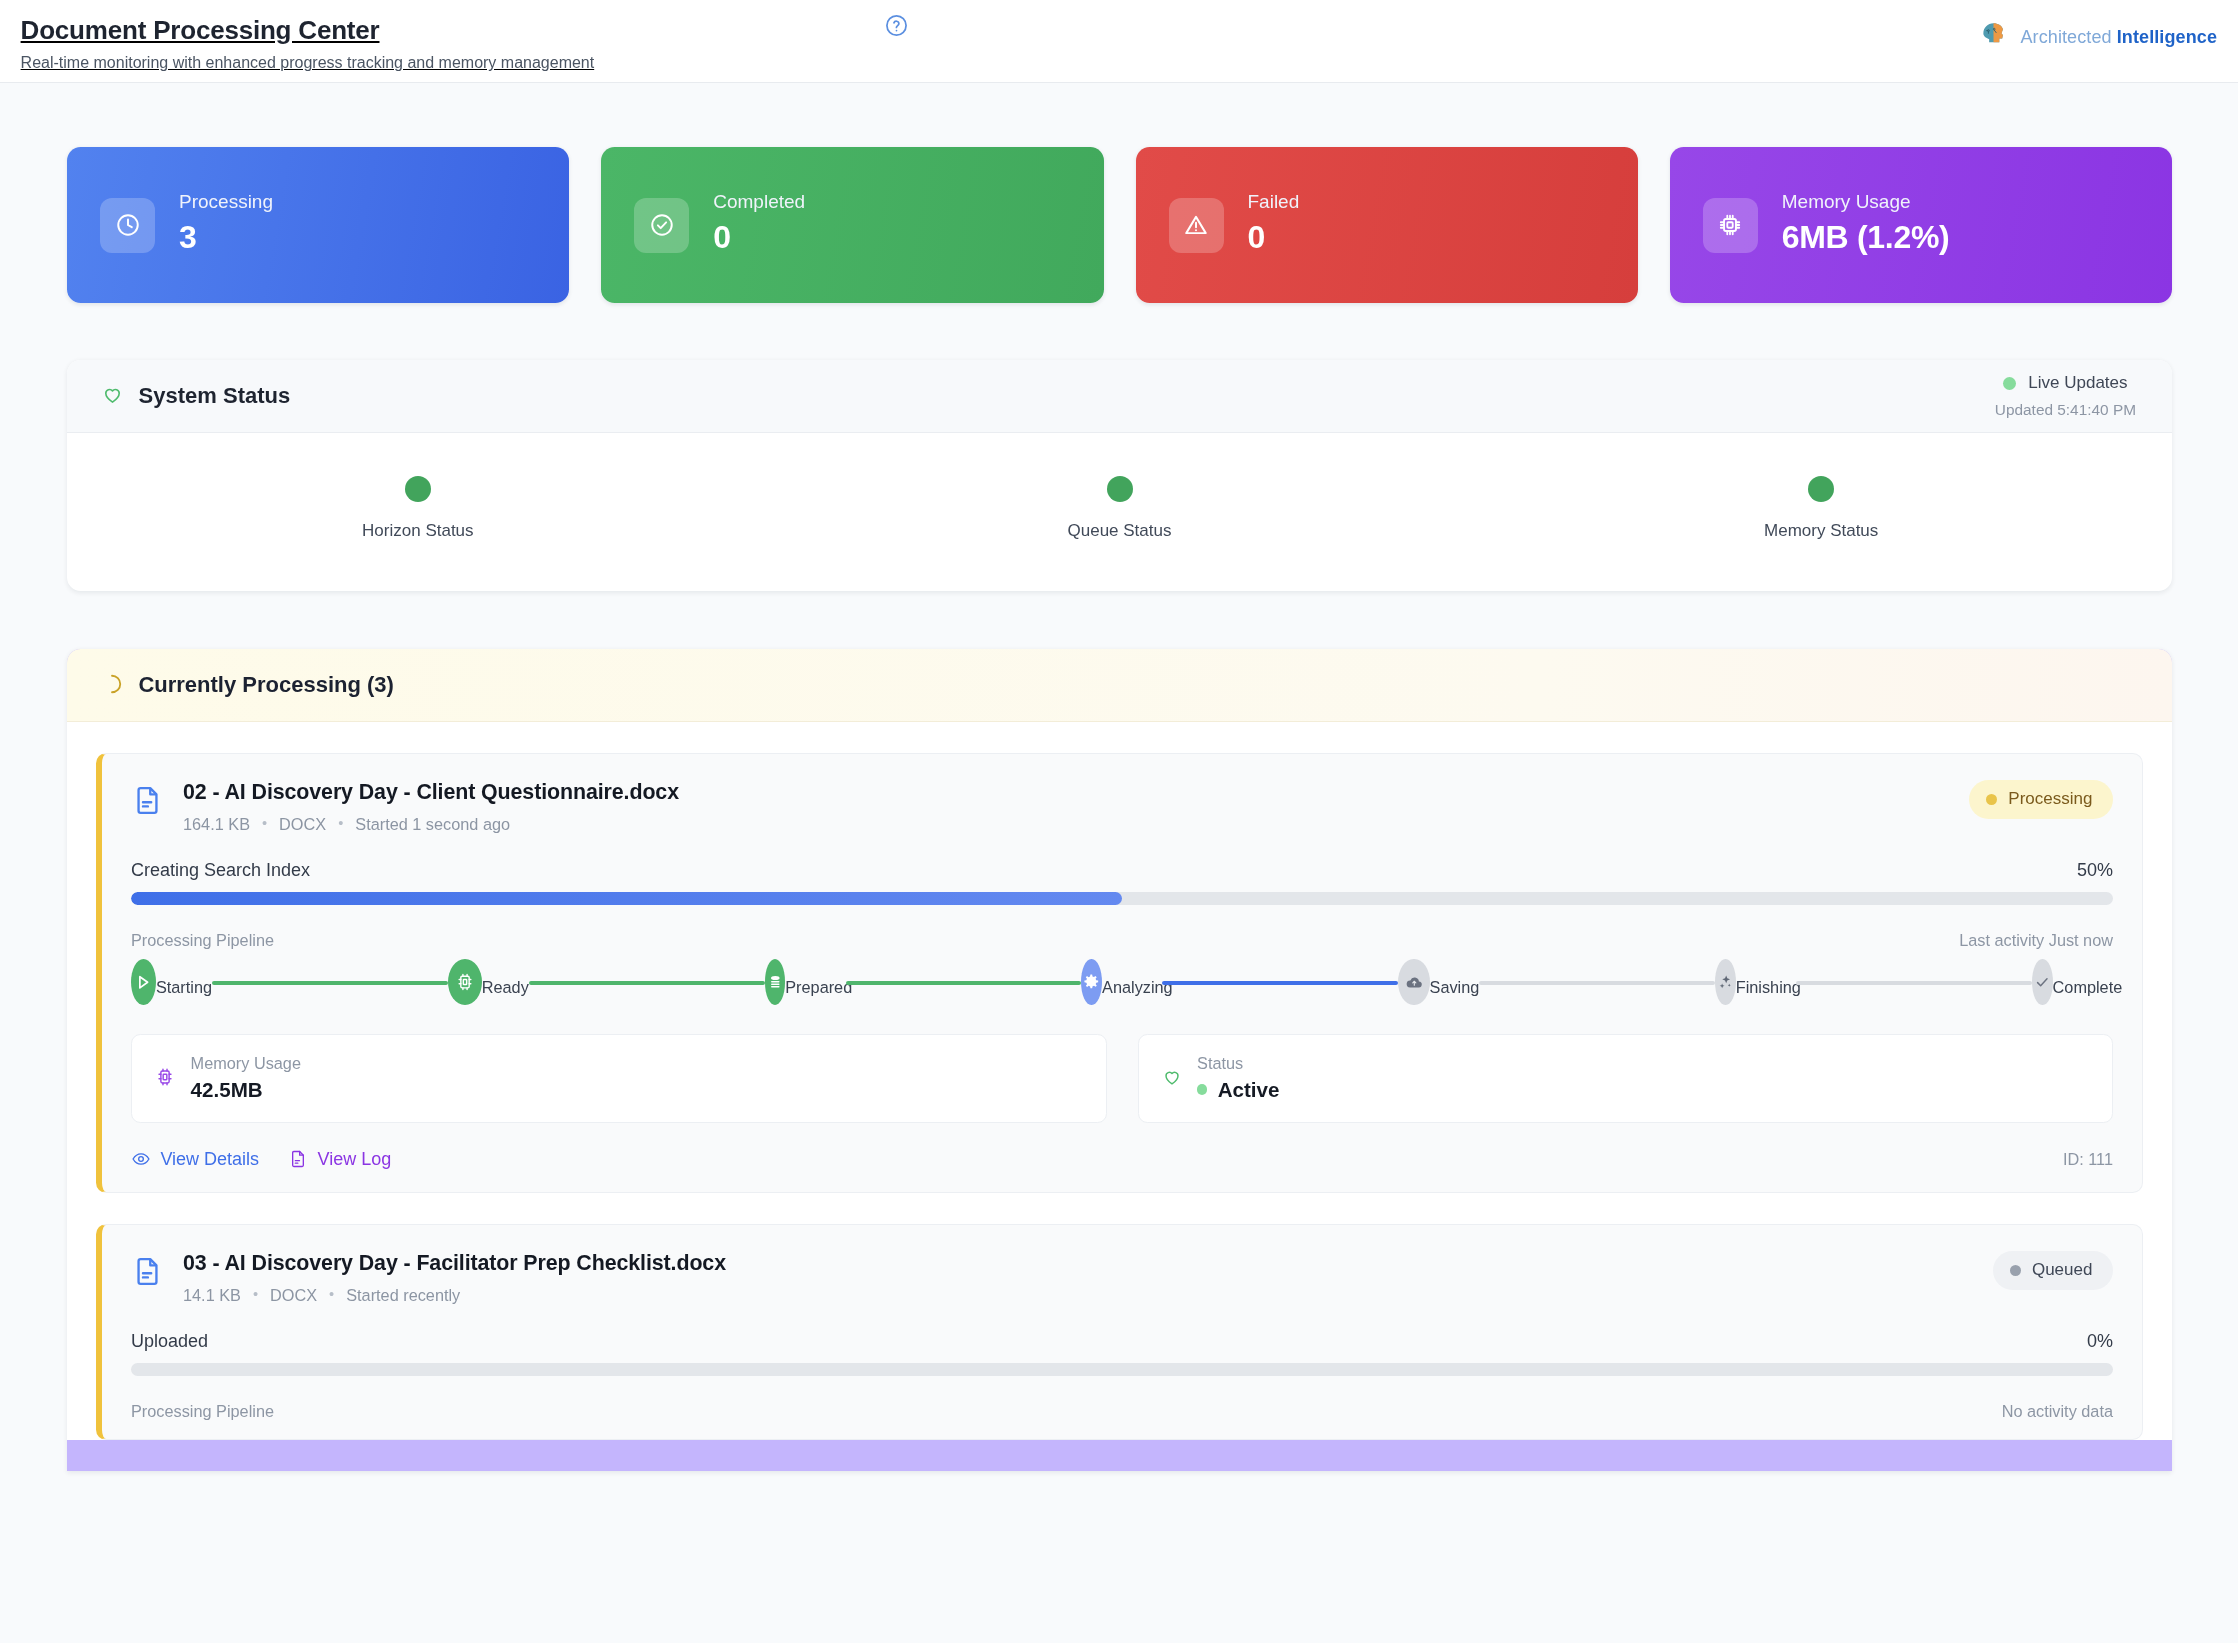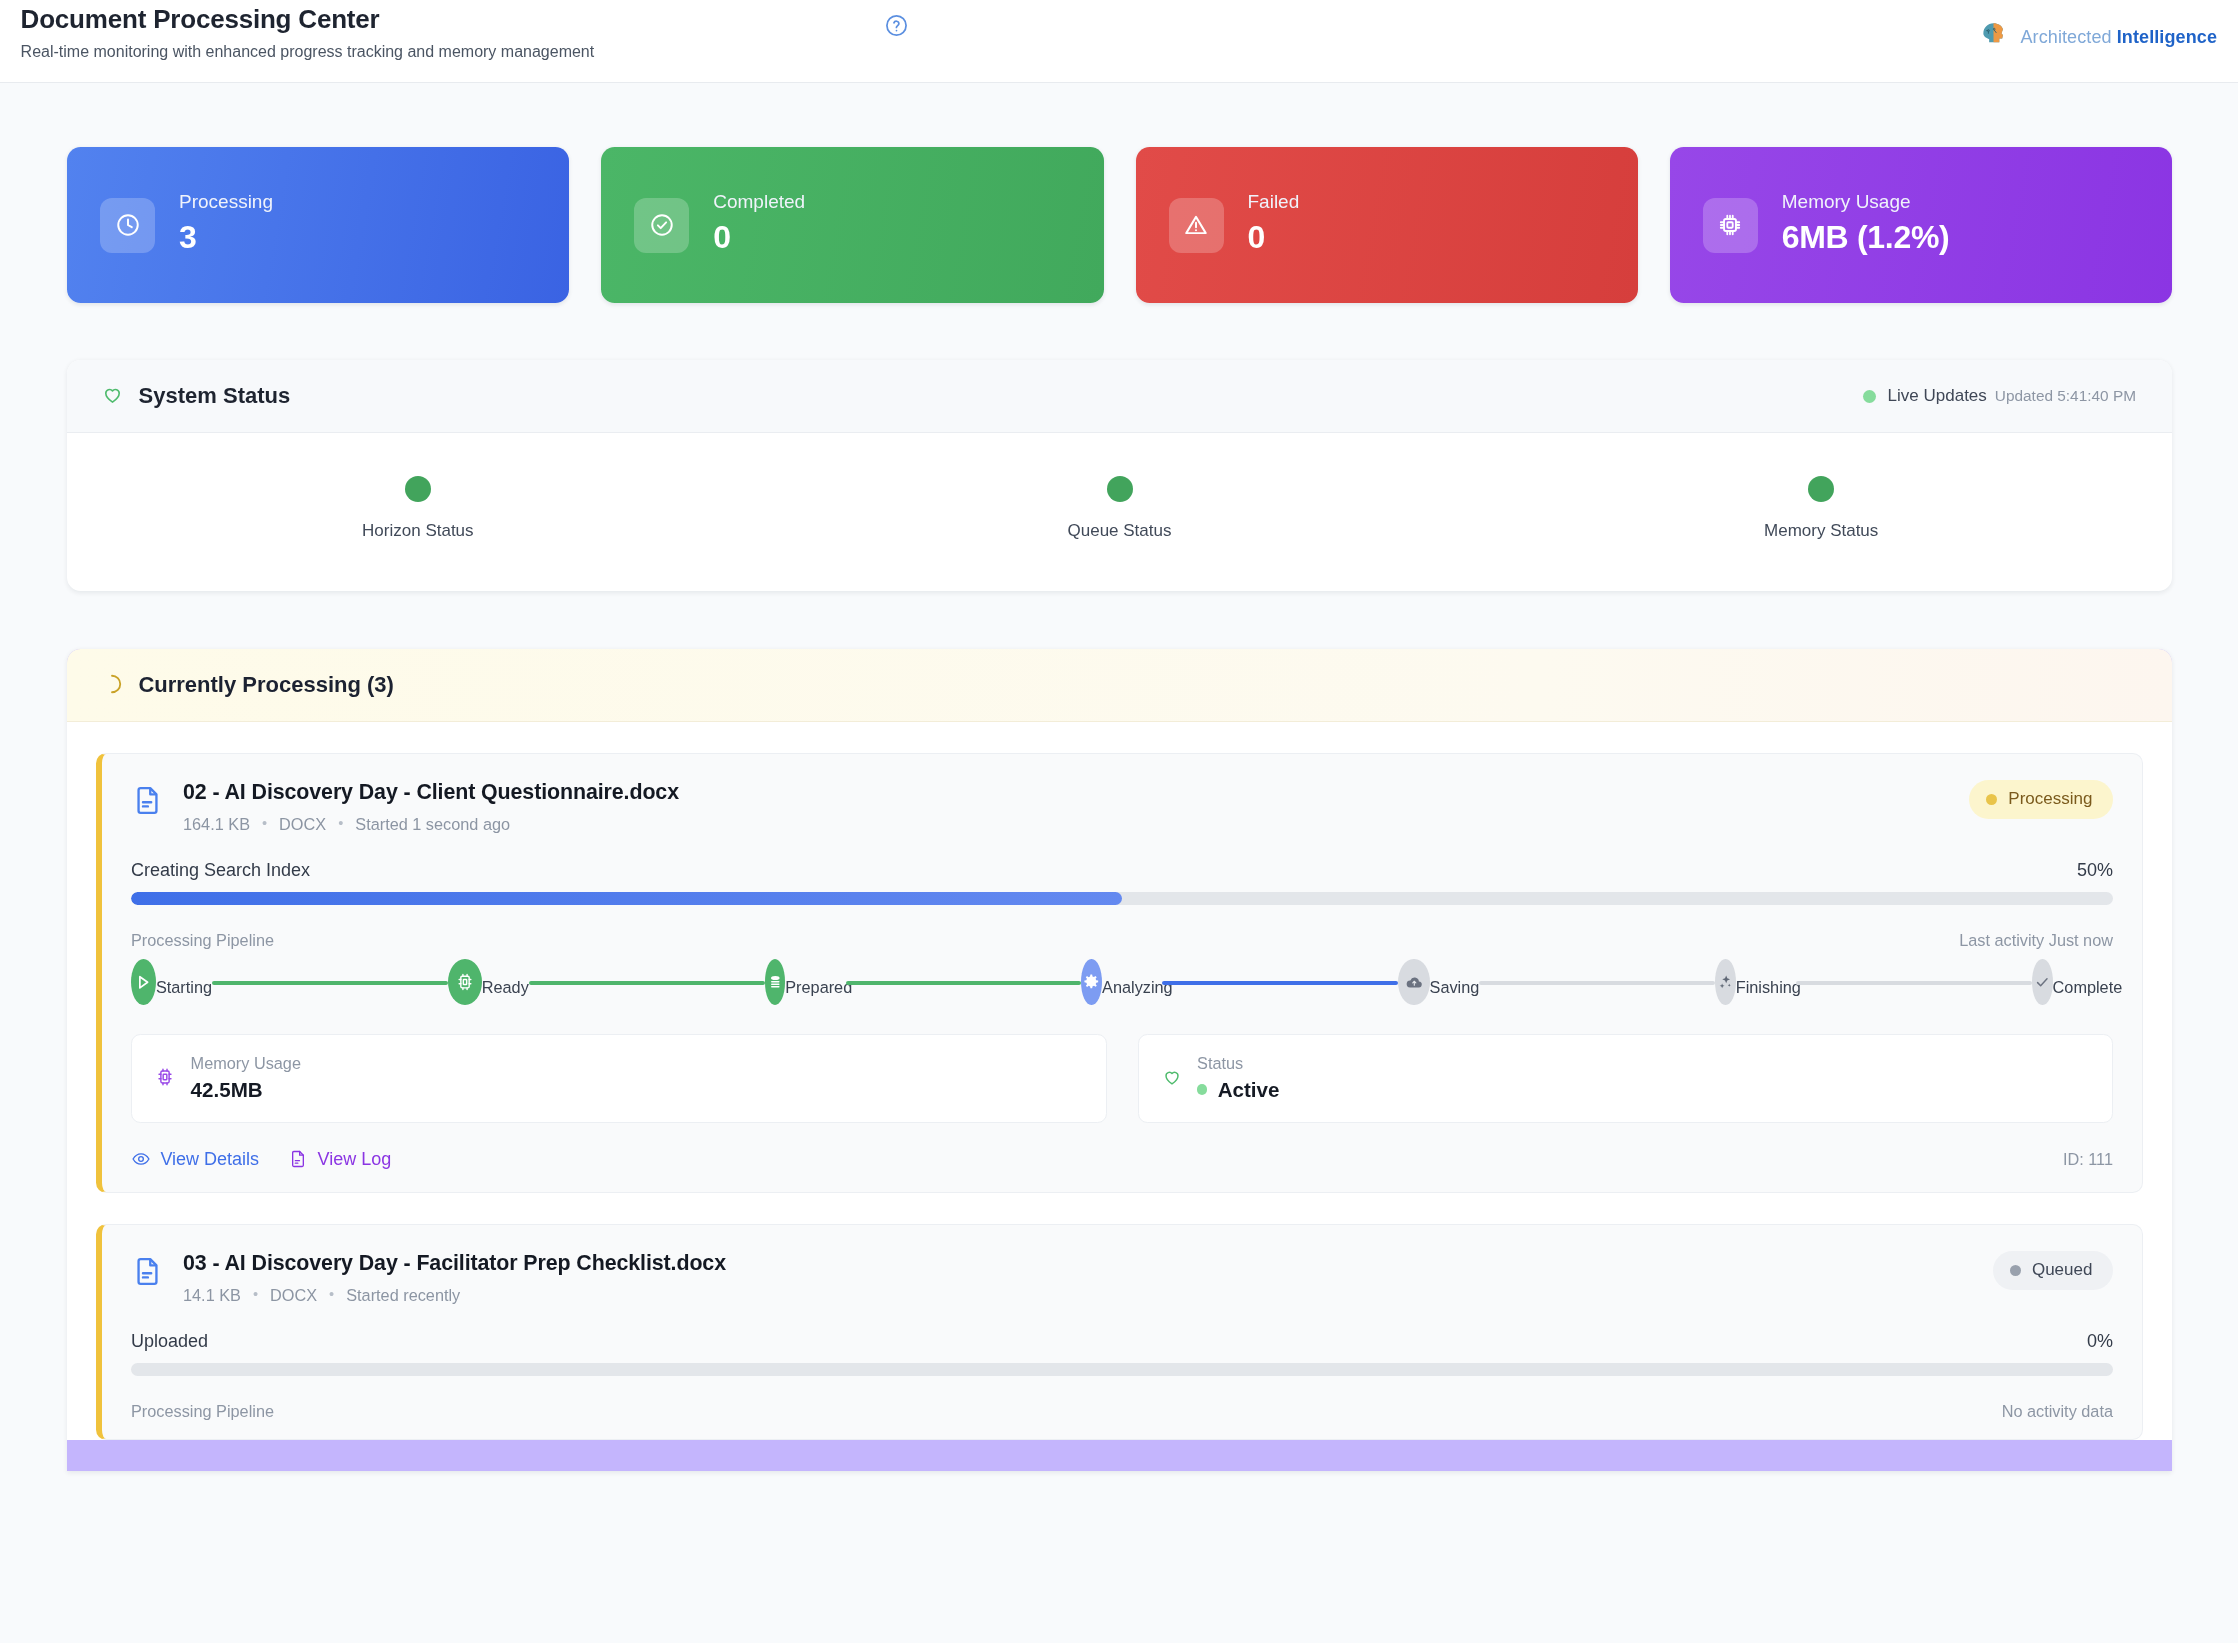"Document Processing Center" .topbar-left { padding-top: 5px -> 16px; text-decoration: none -> underline }
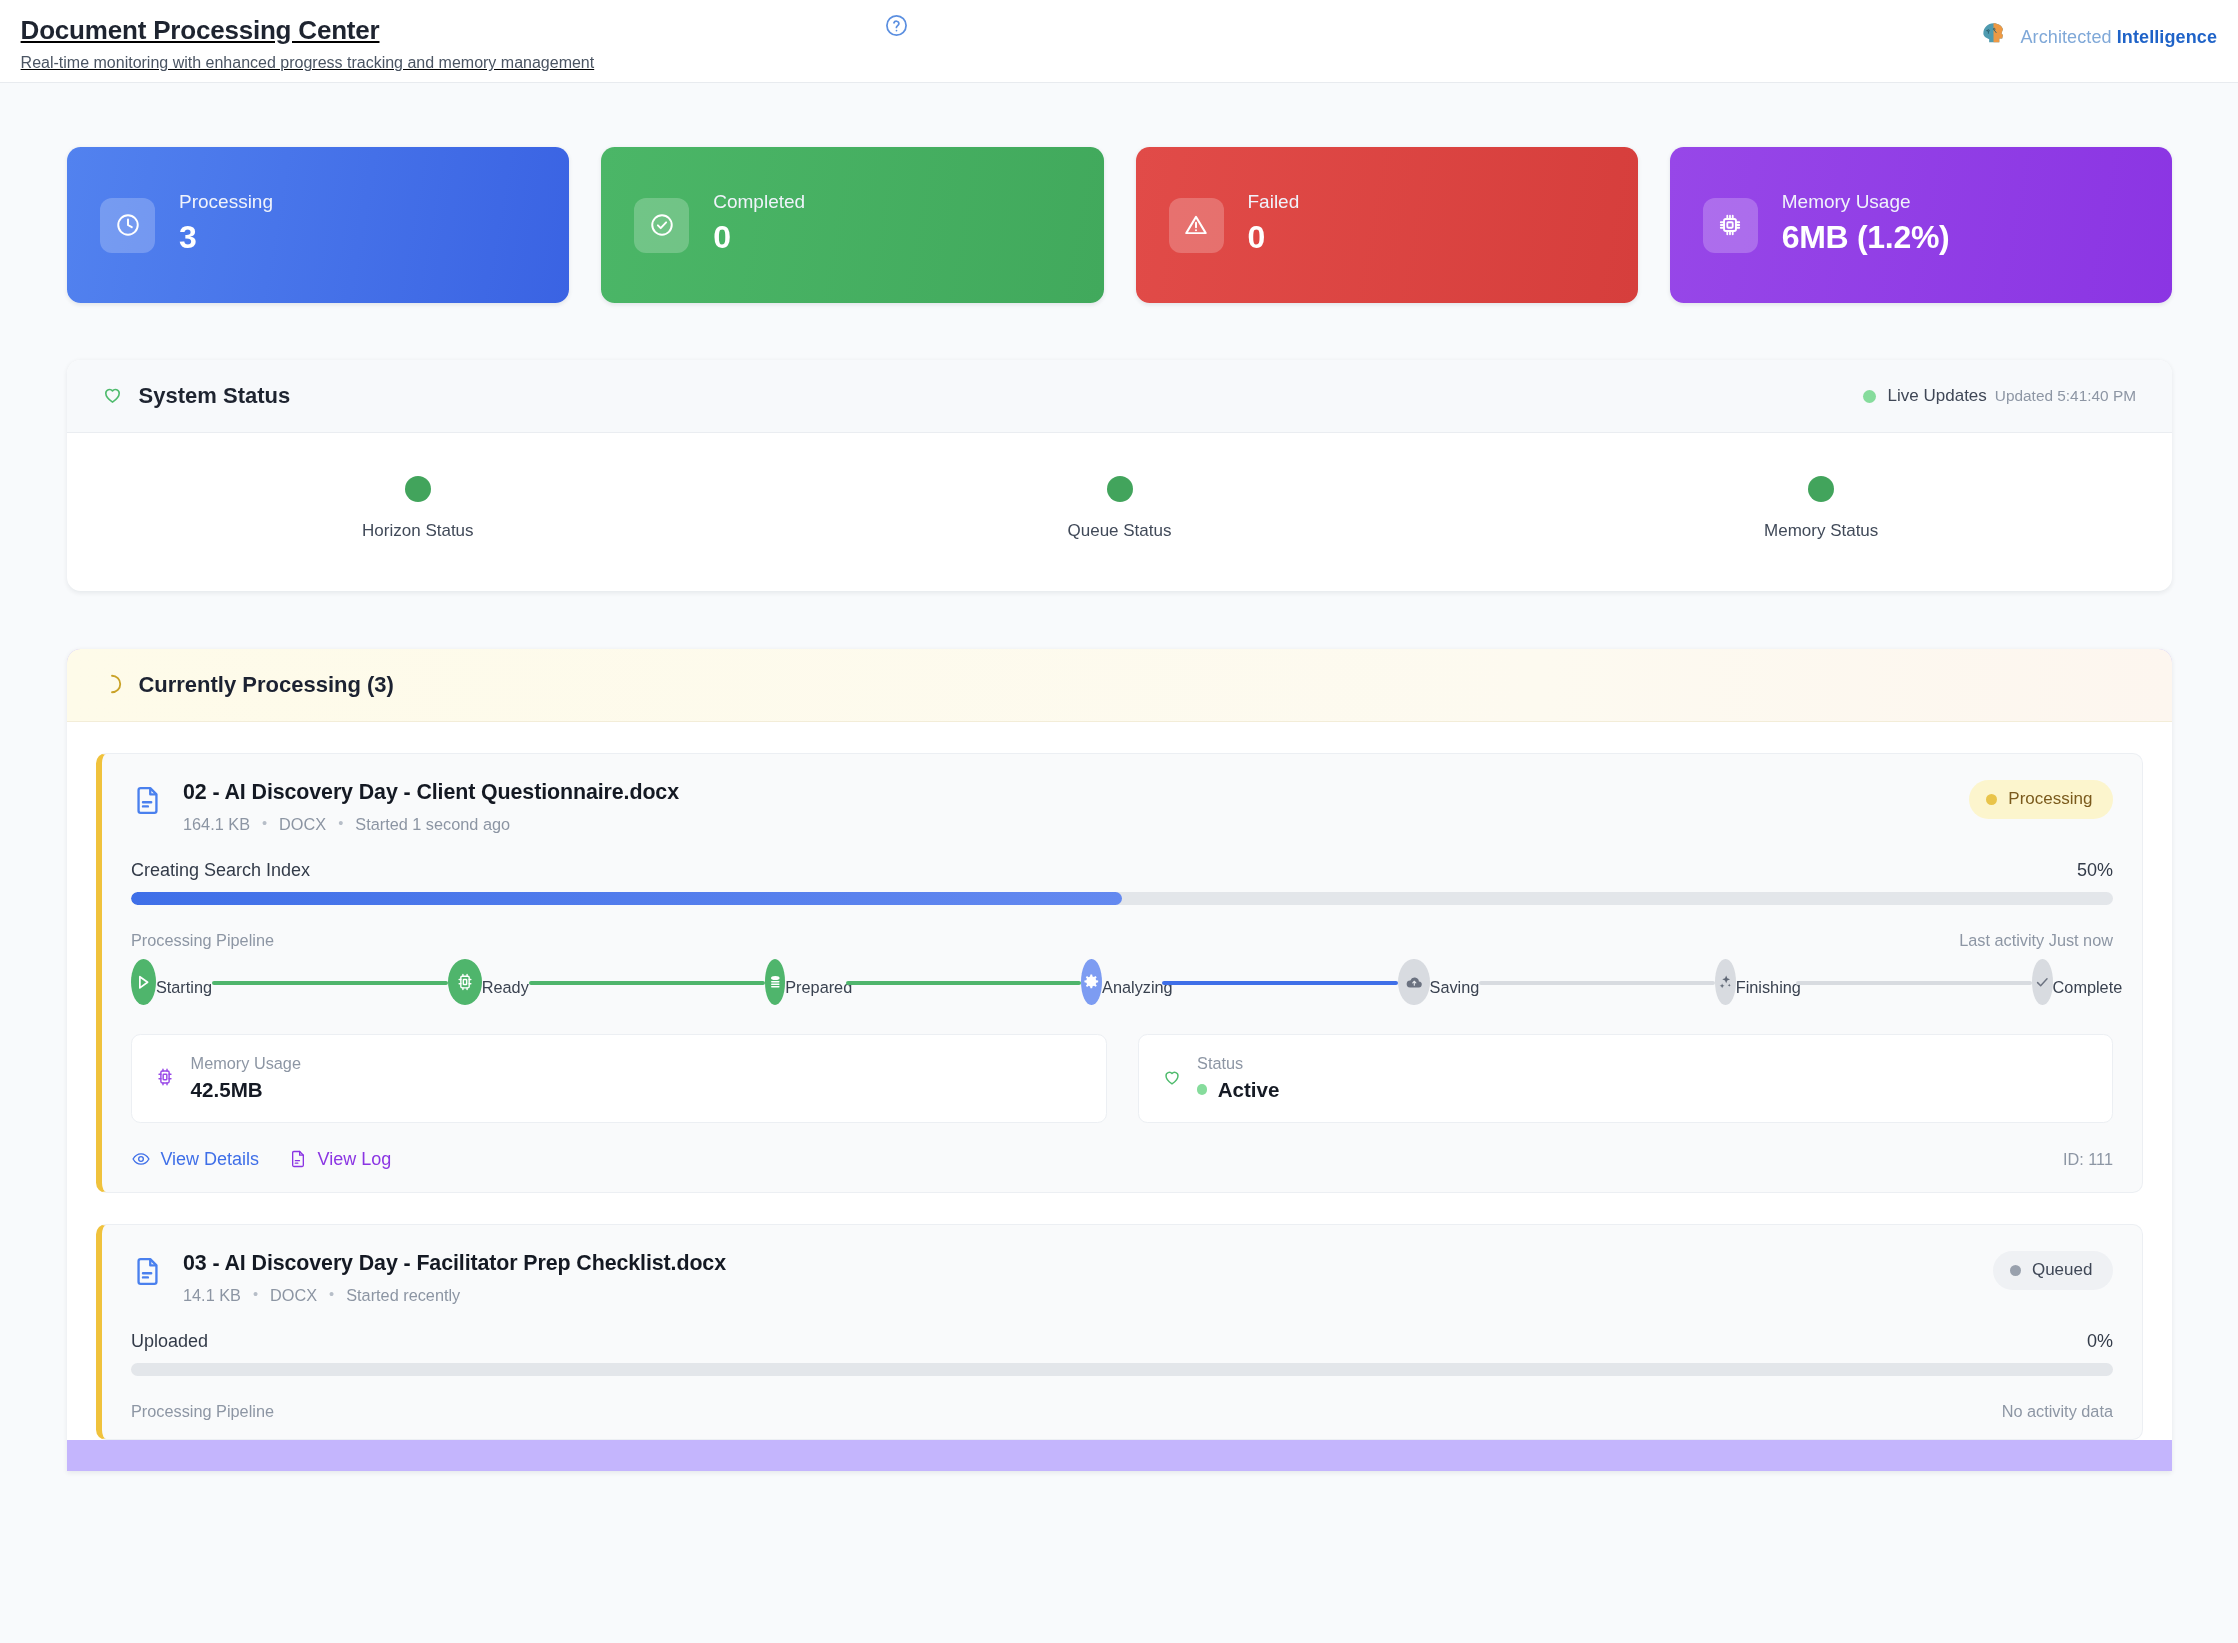"Live Updates" .sysstatus-head-right { flex-direction: none -> column }
